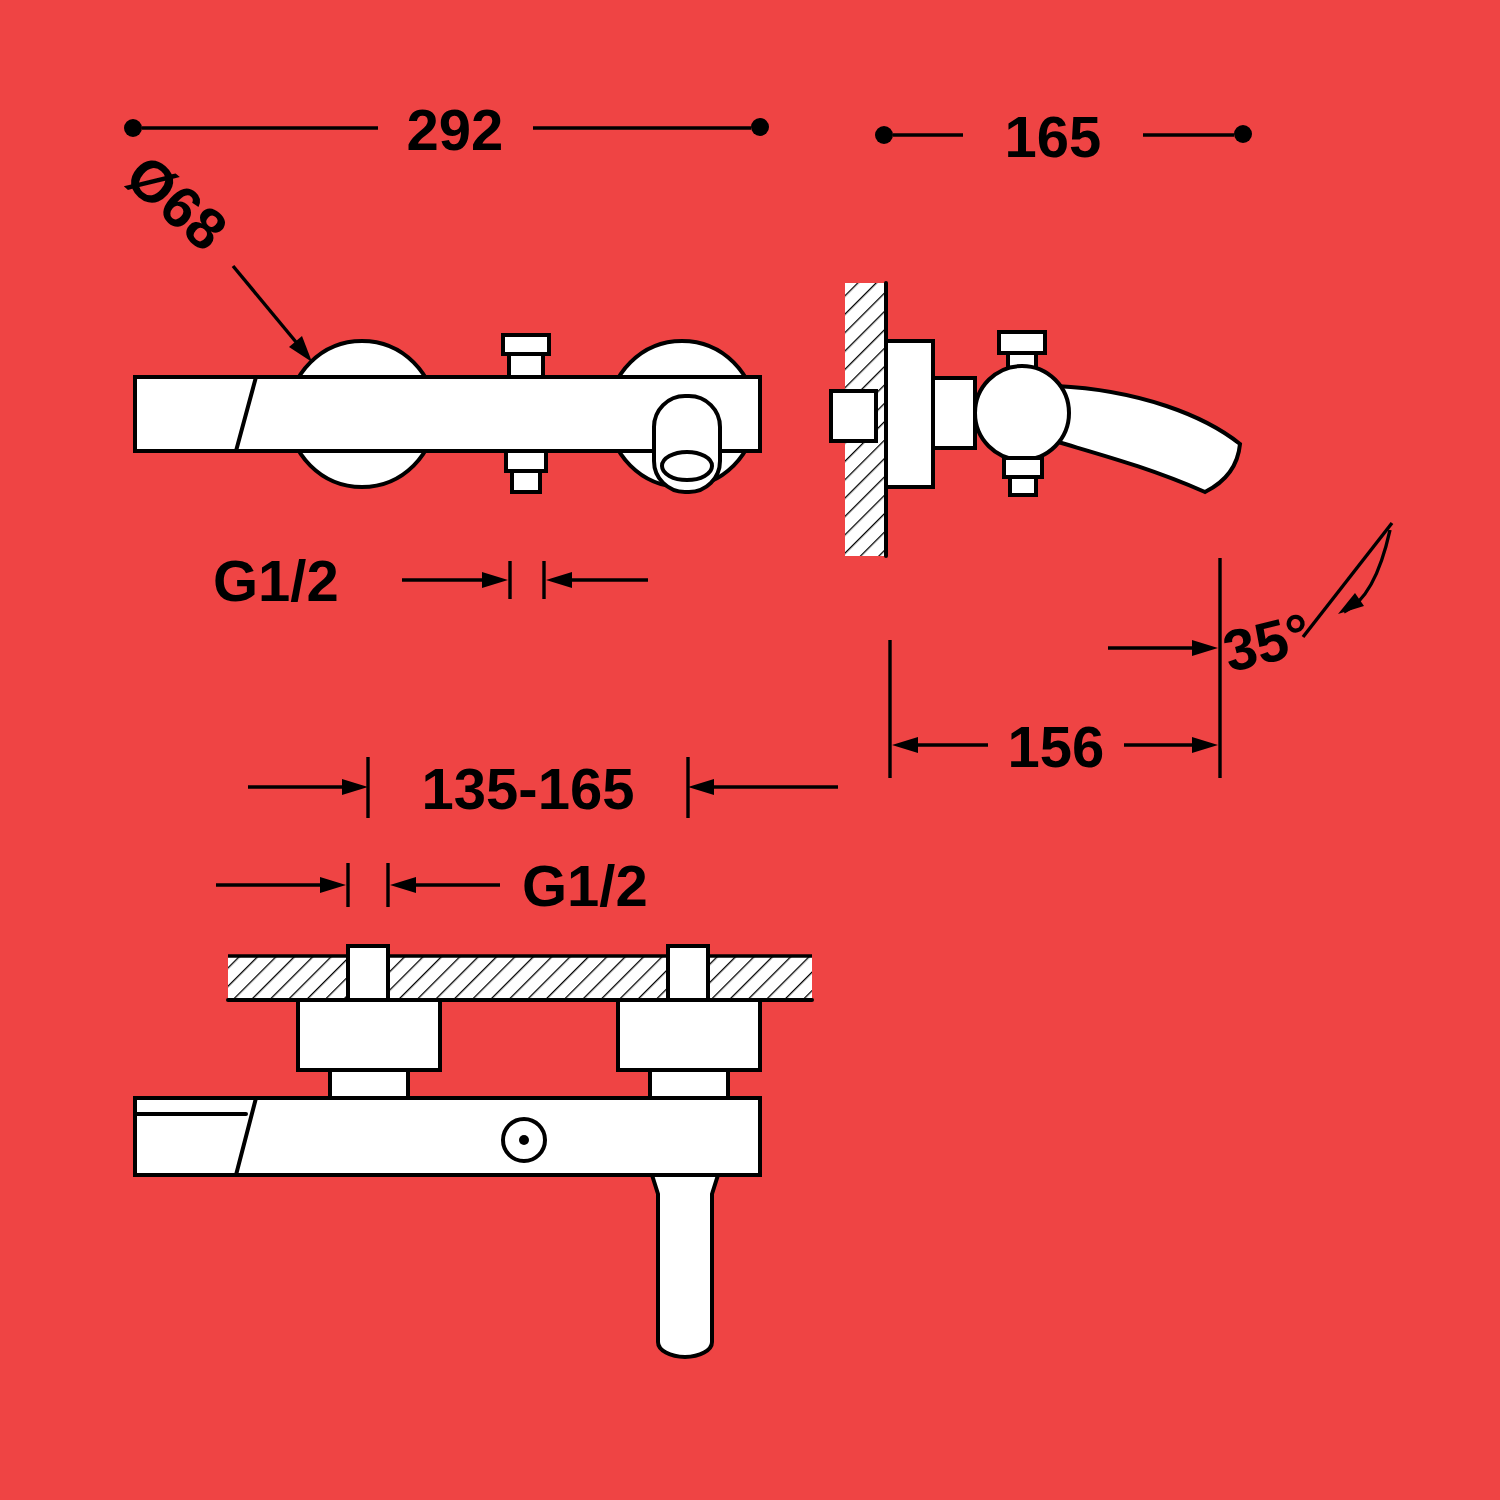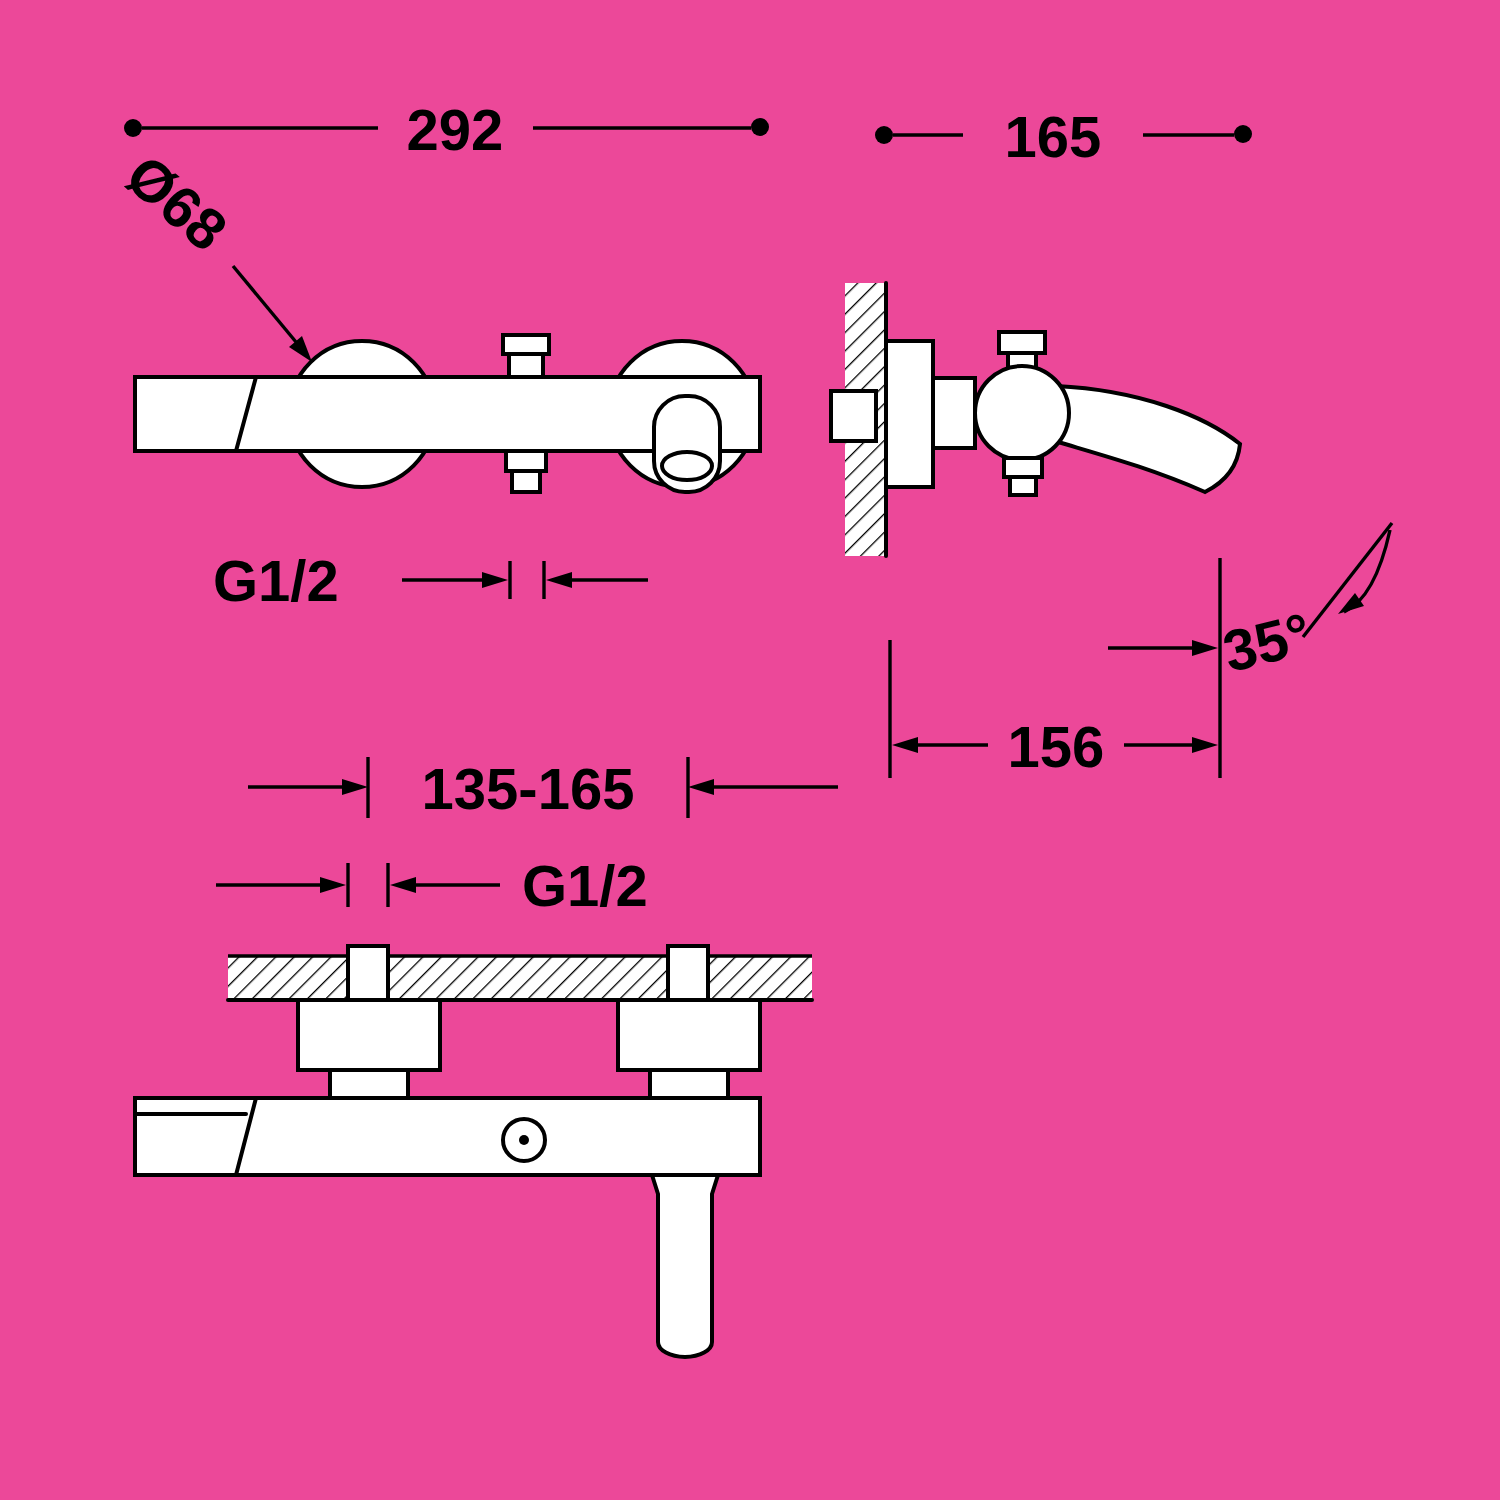"292" .sheet { background: #ec4899 -> #ef4444 }
